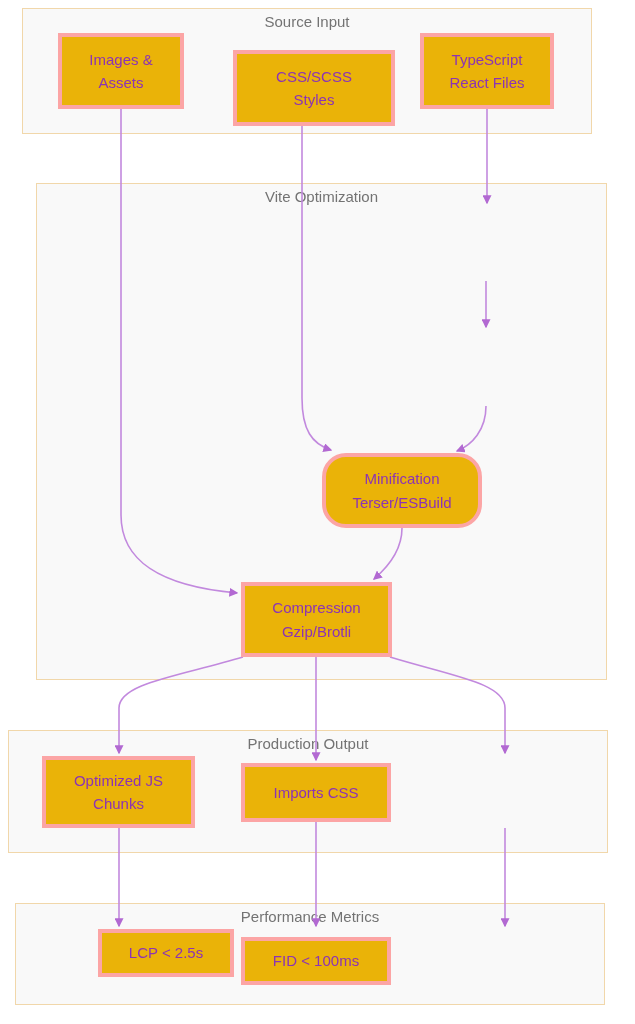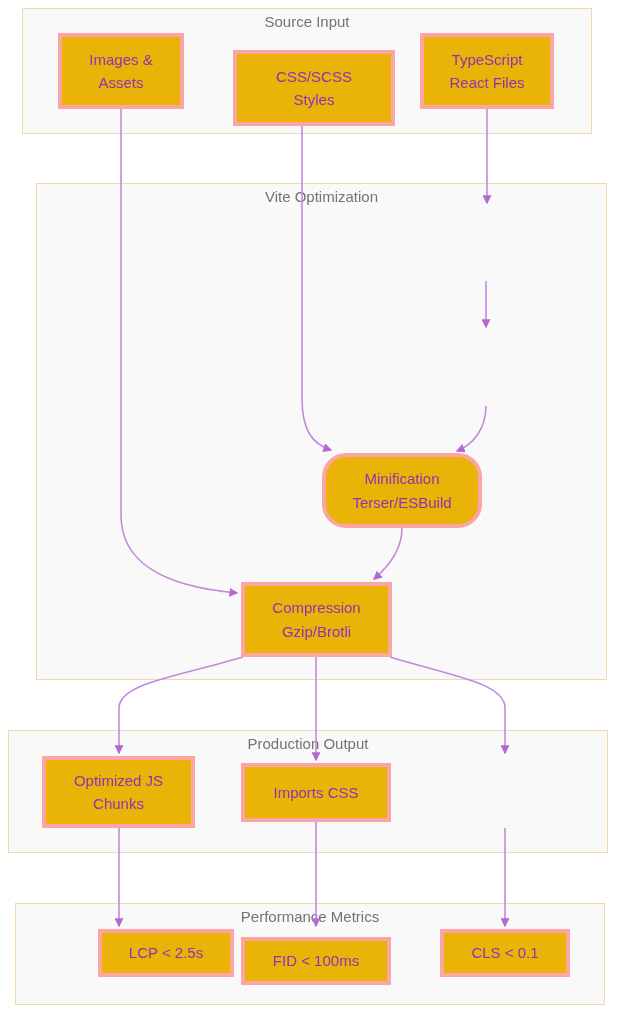"CLS < 0.1" div.node { html: <div> <span>CLS &lt; 0.1</span> </div> -> none }
